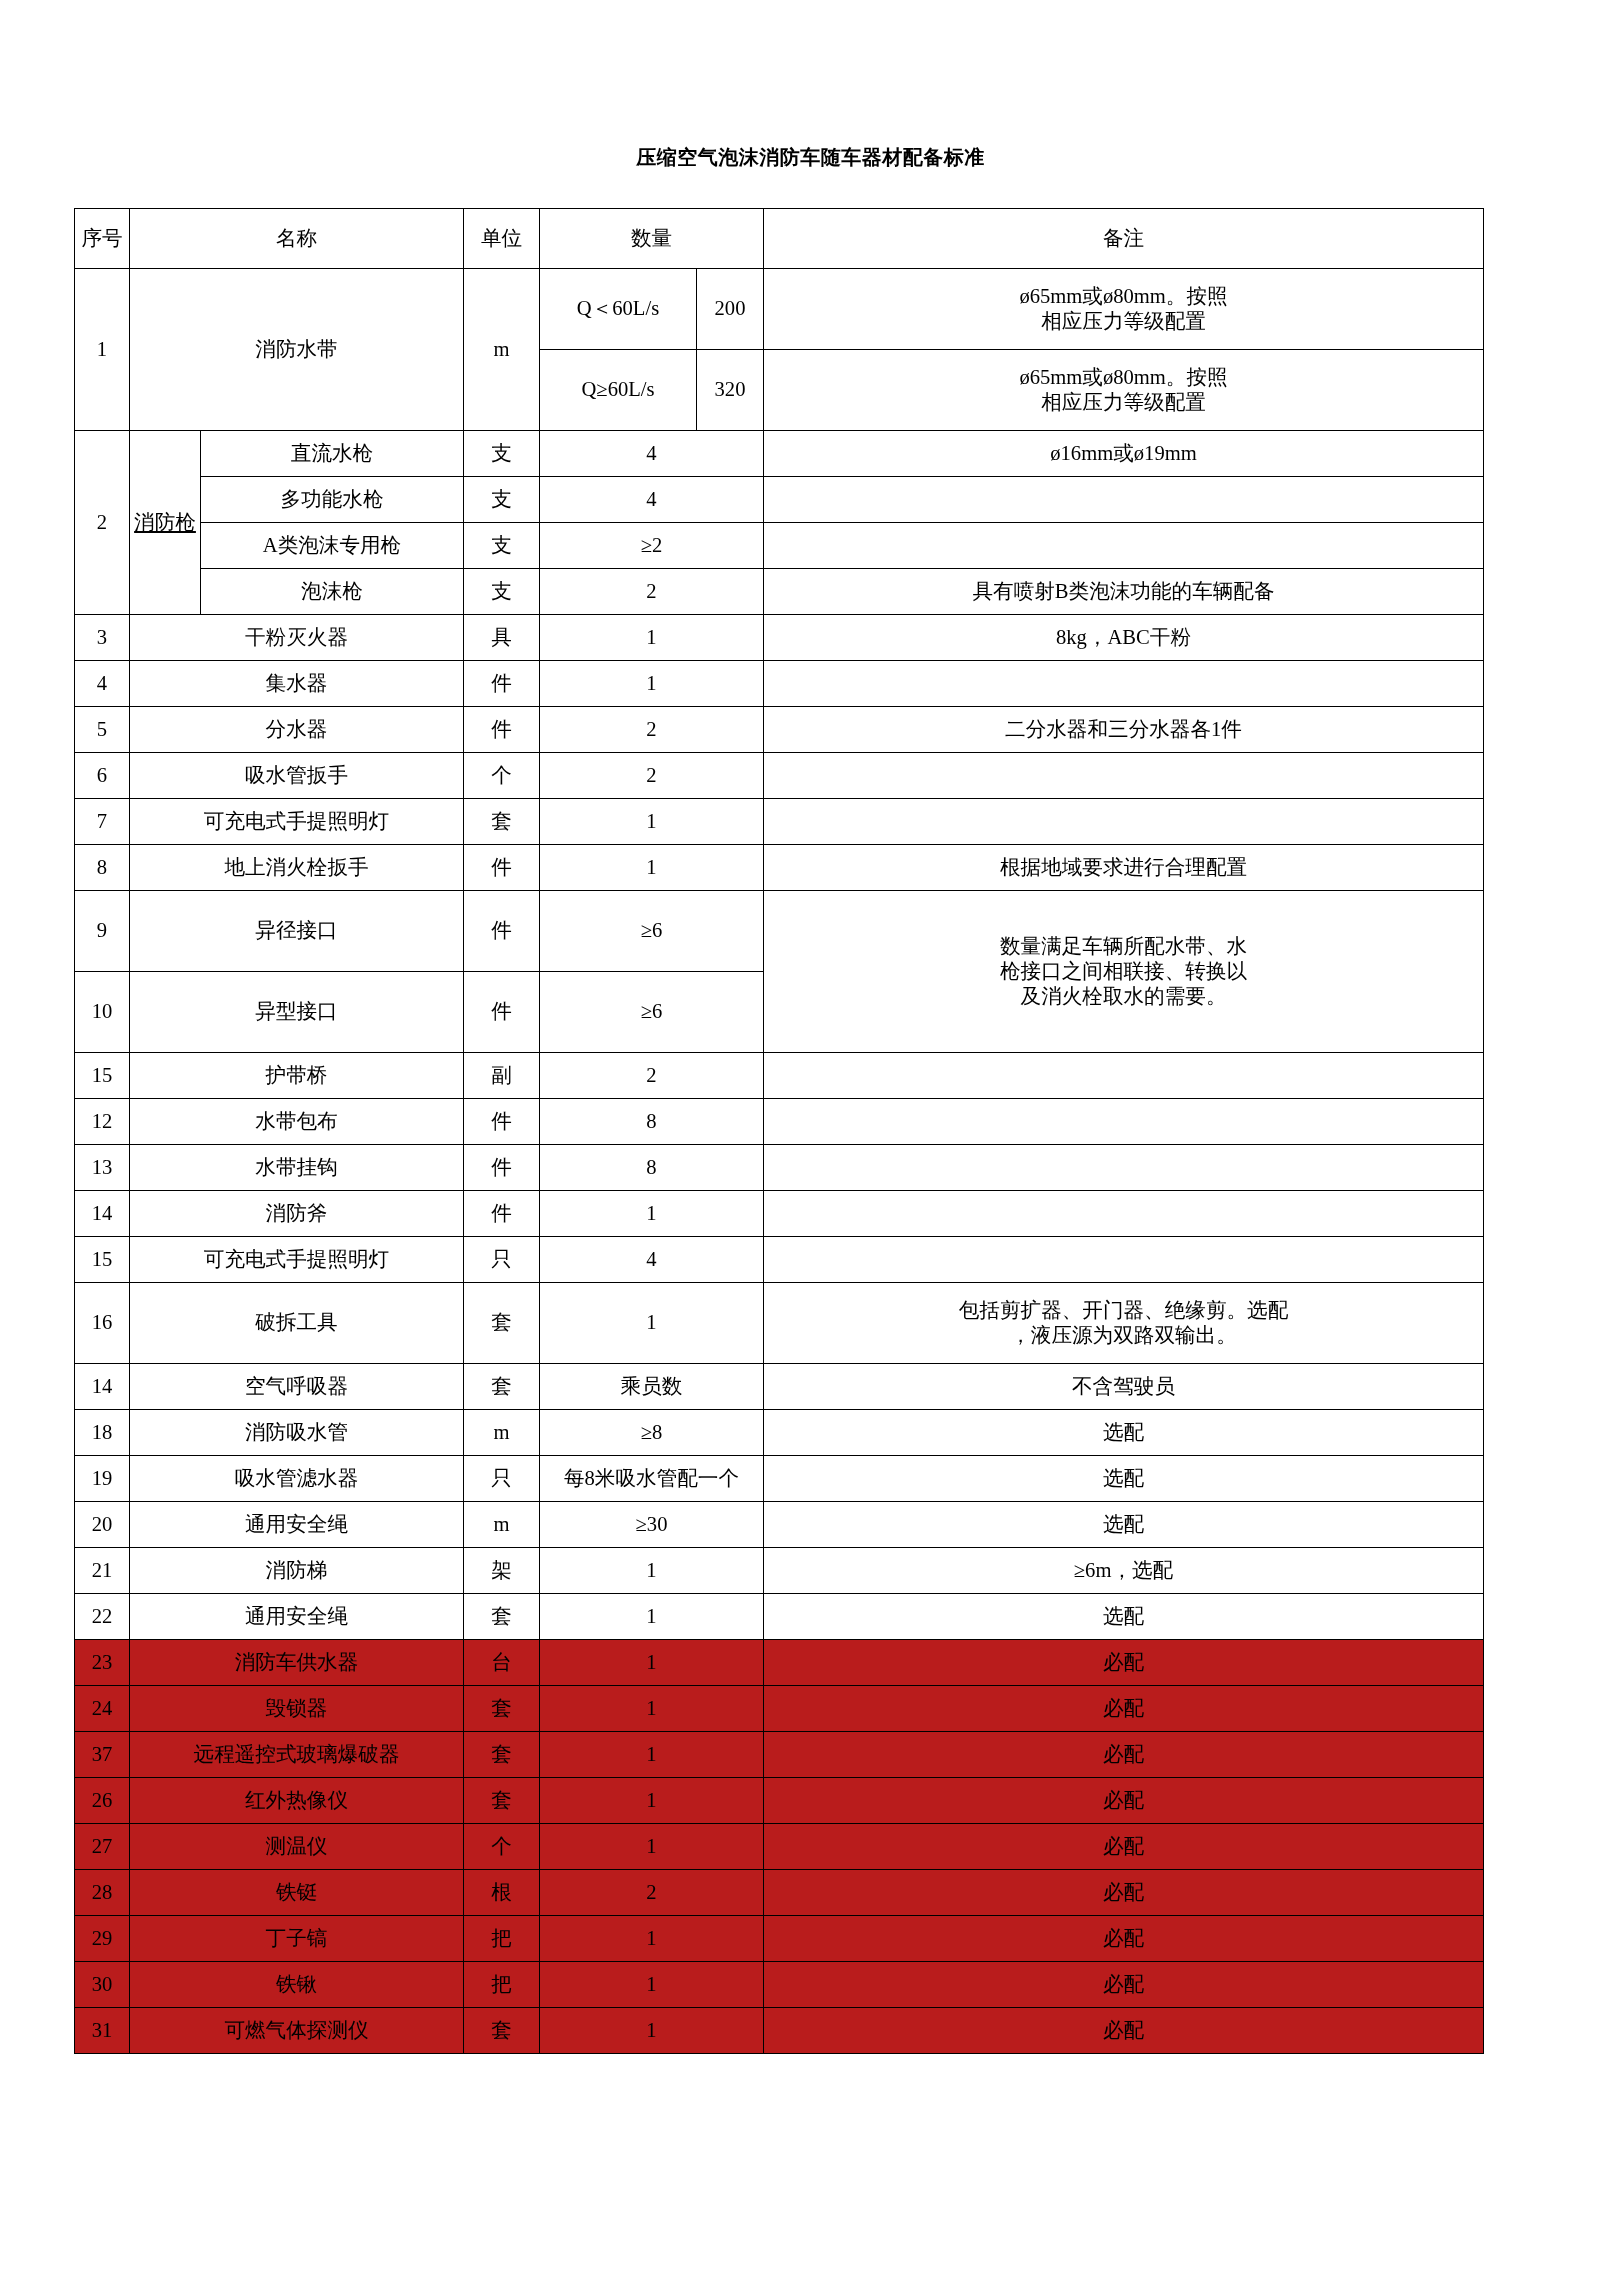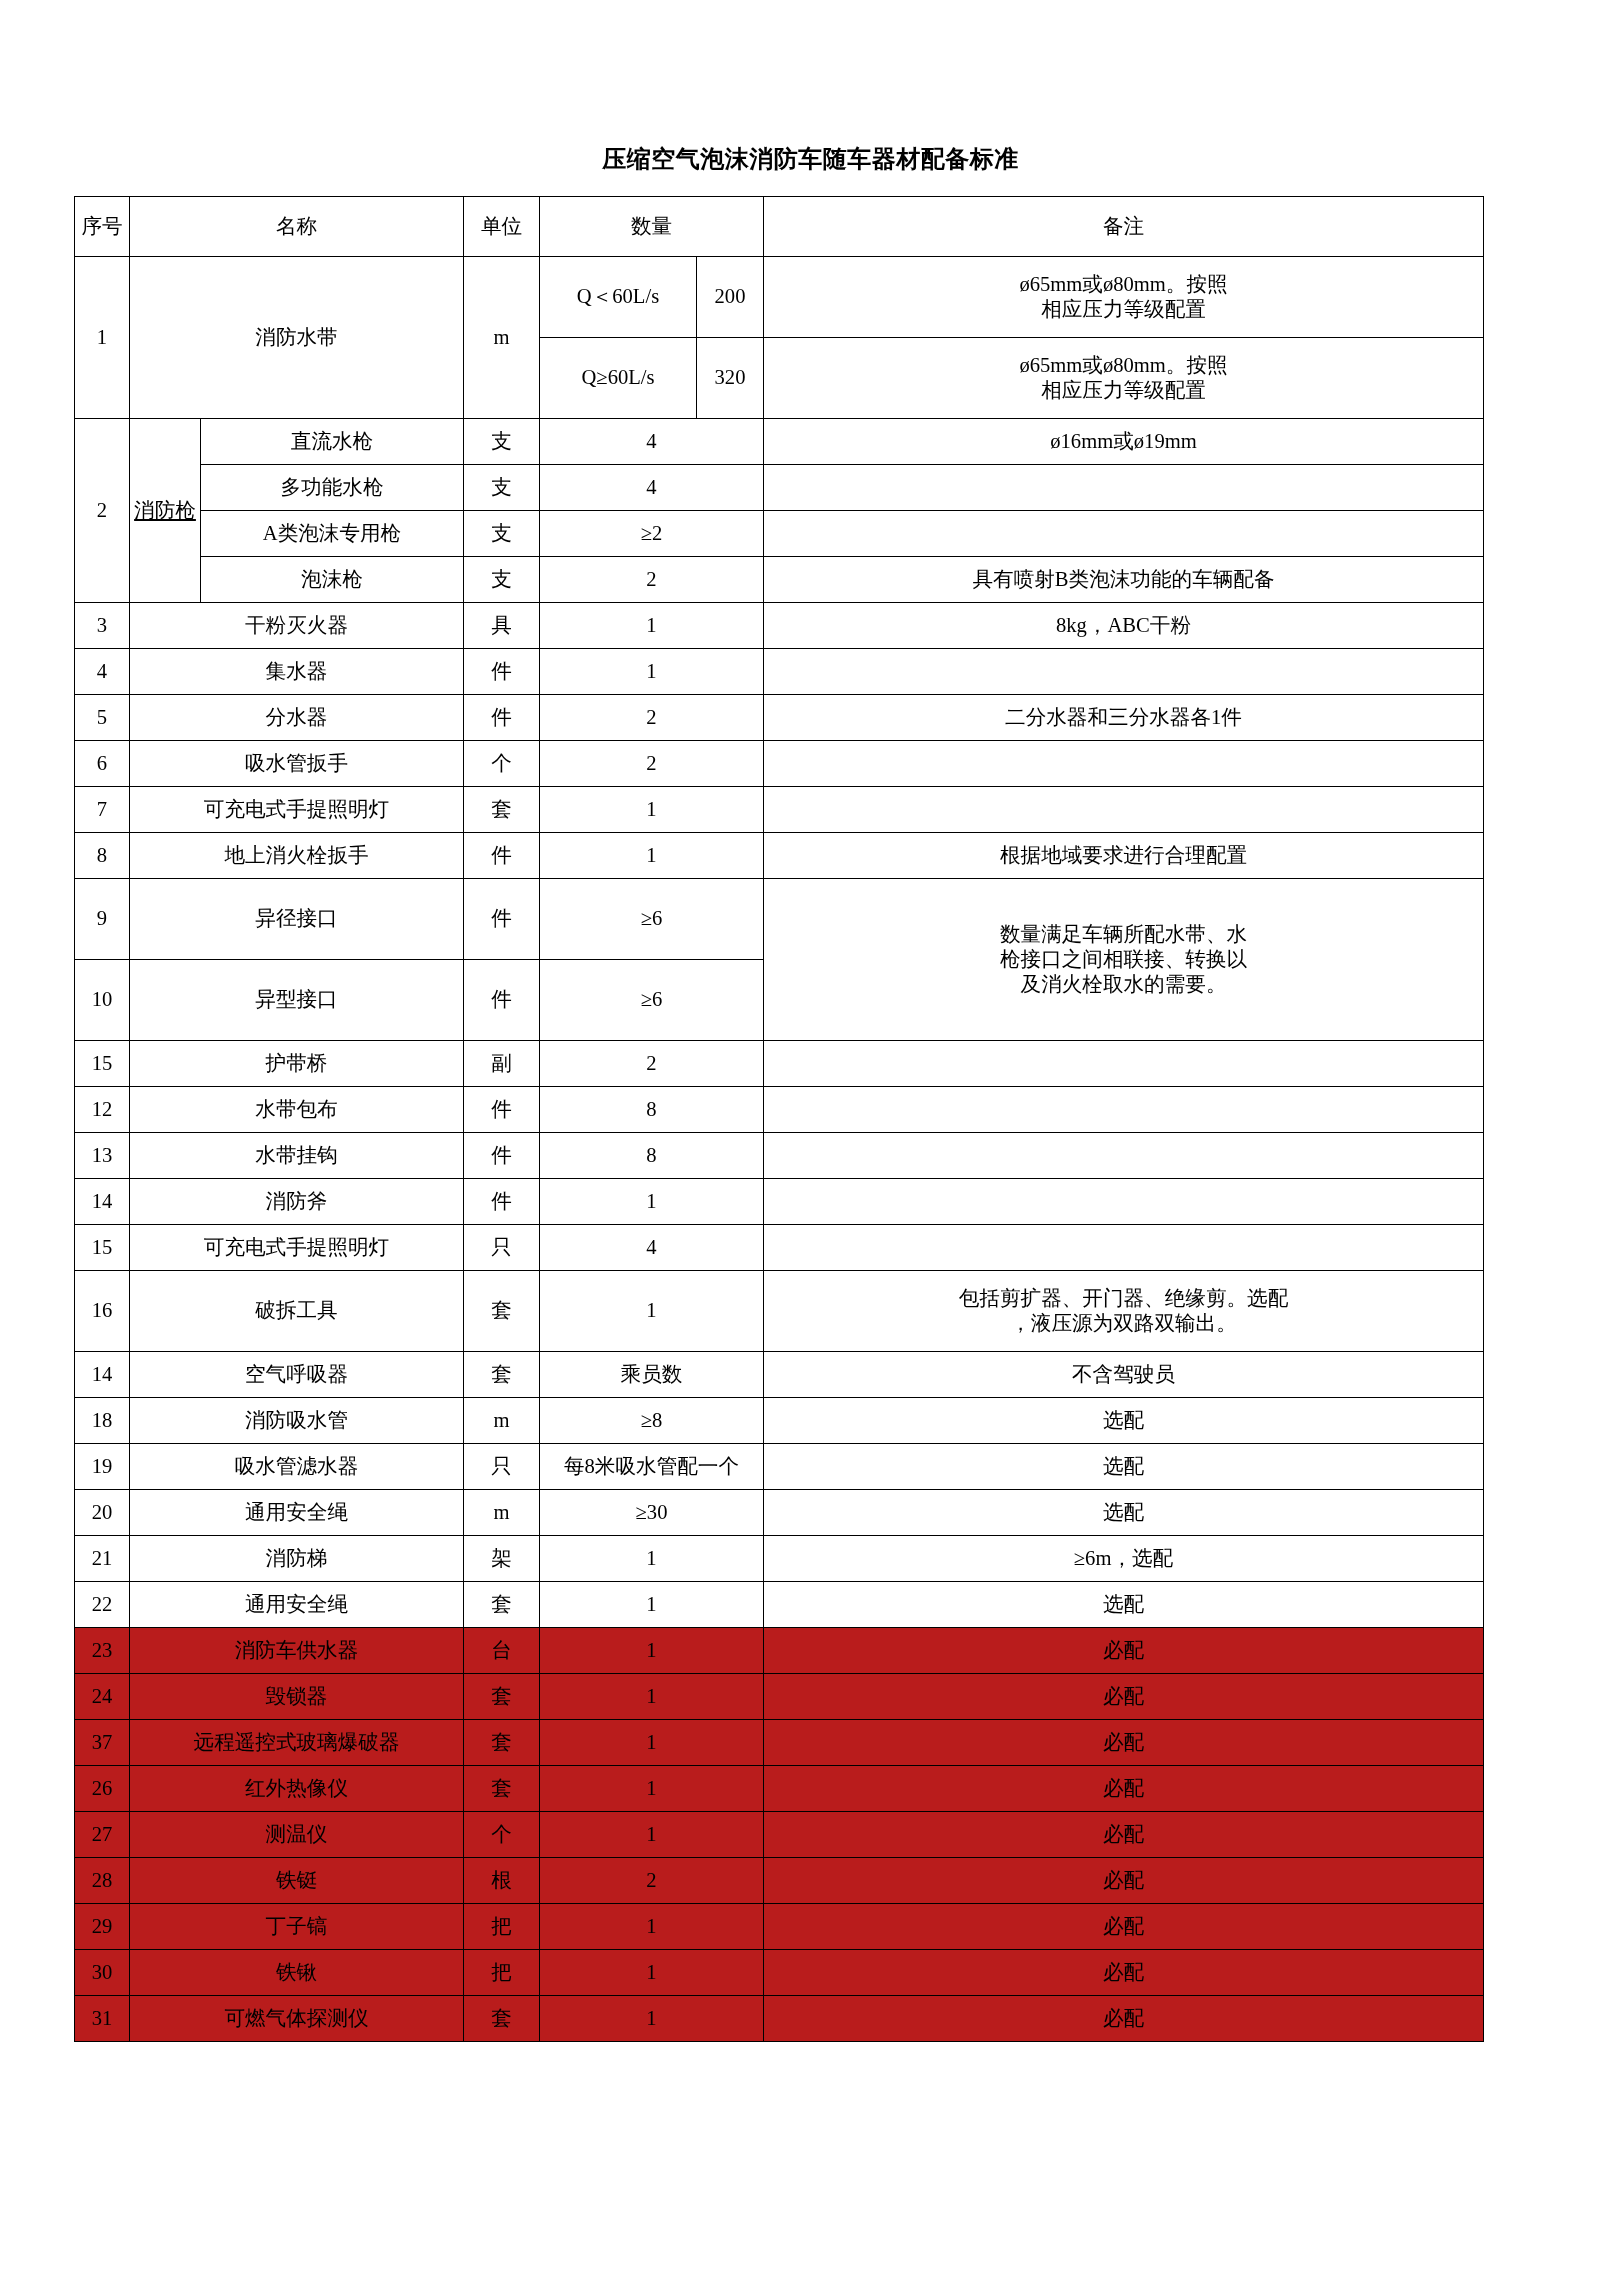"压缩空气泡沫消防车随车器材配备标准" .doc-title { font-size: 24px -> 20px }
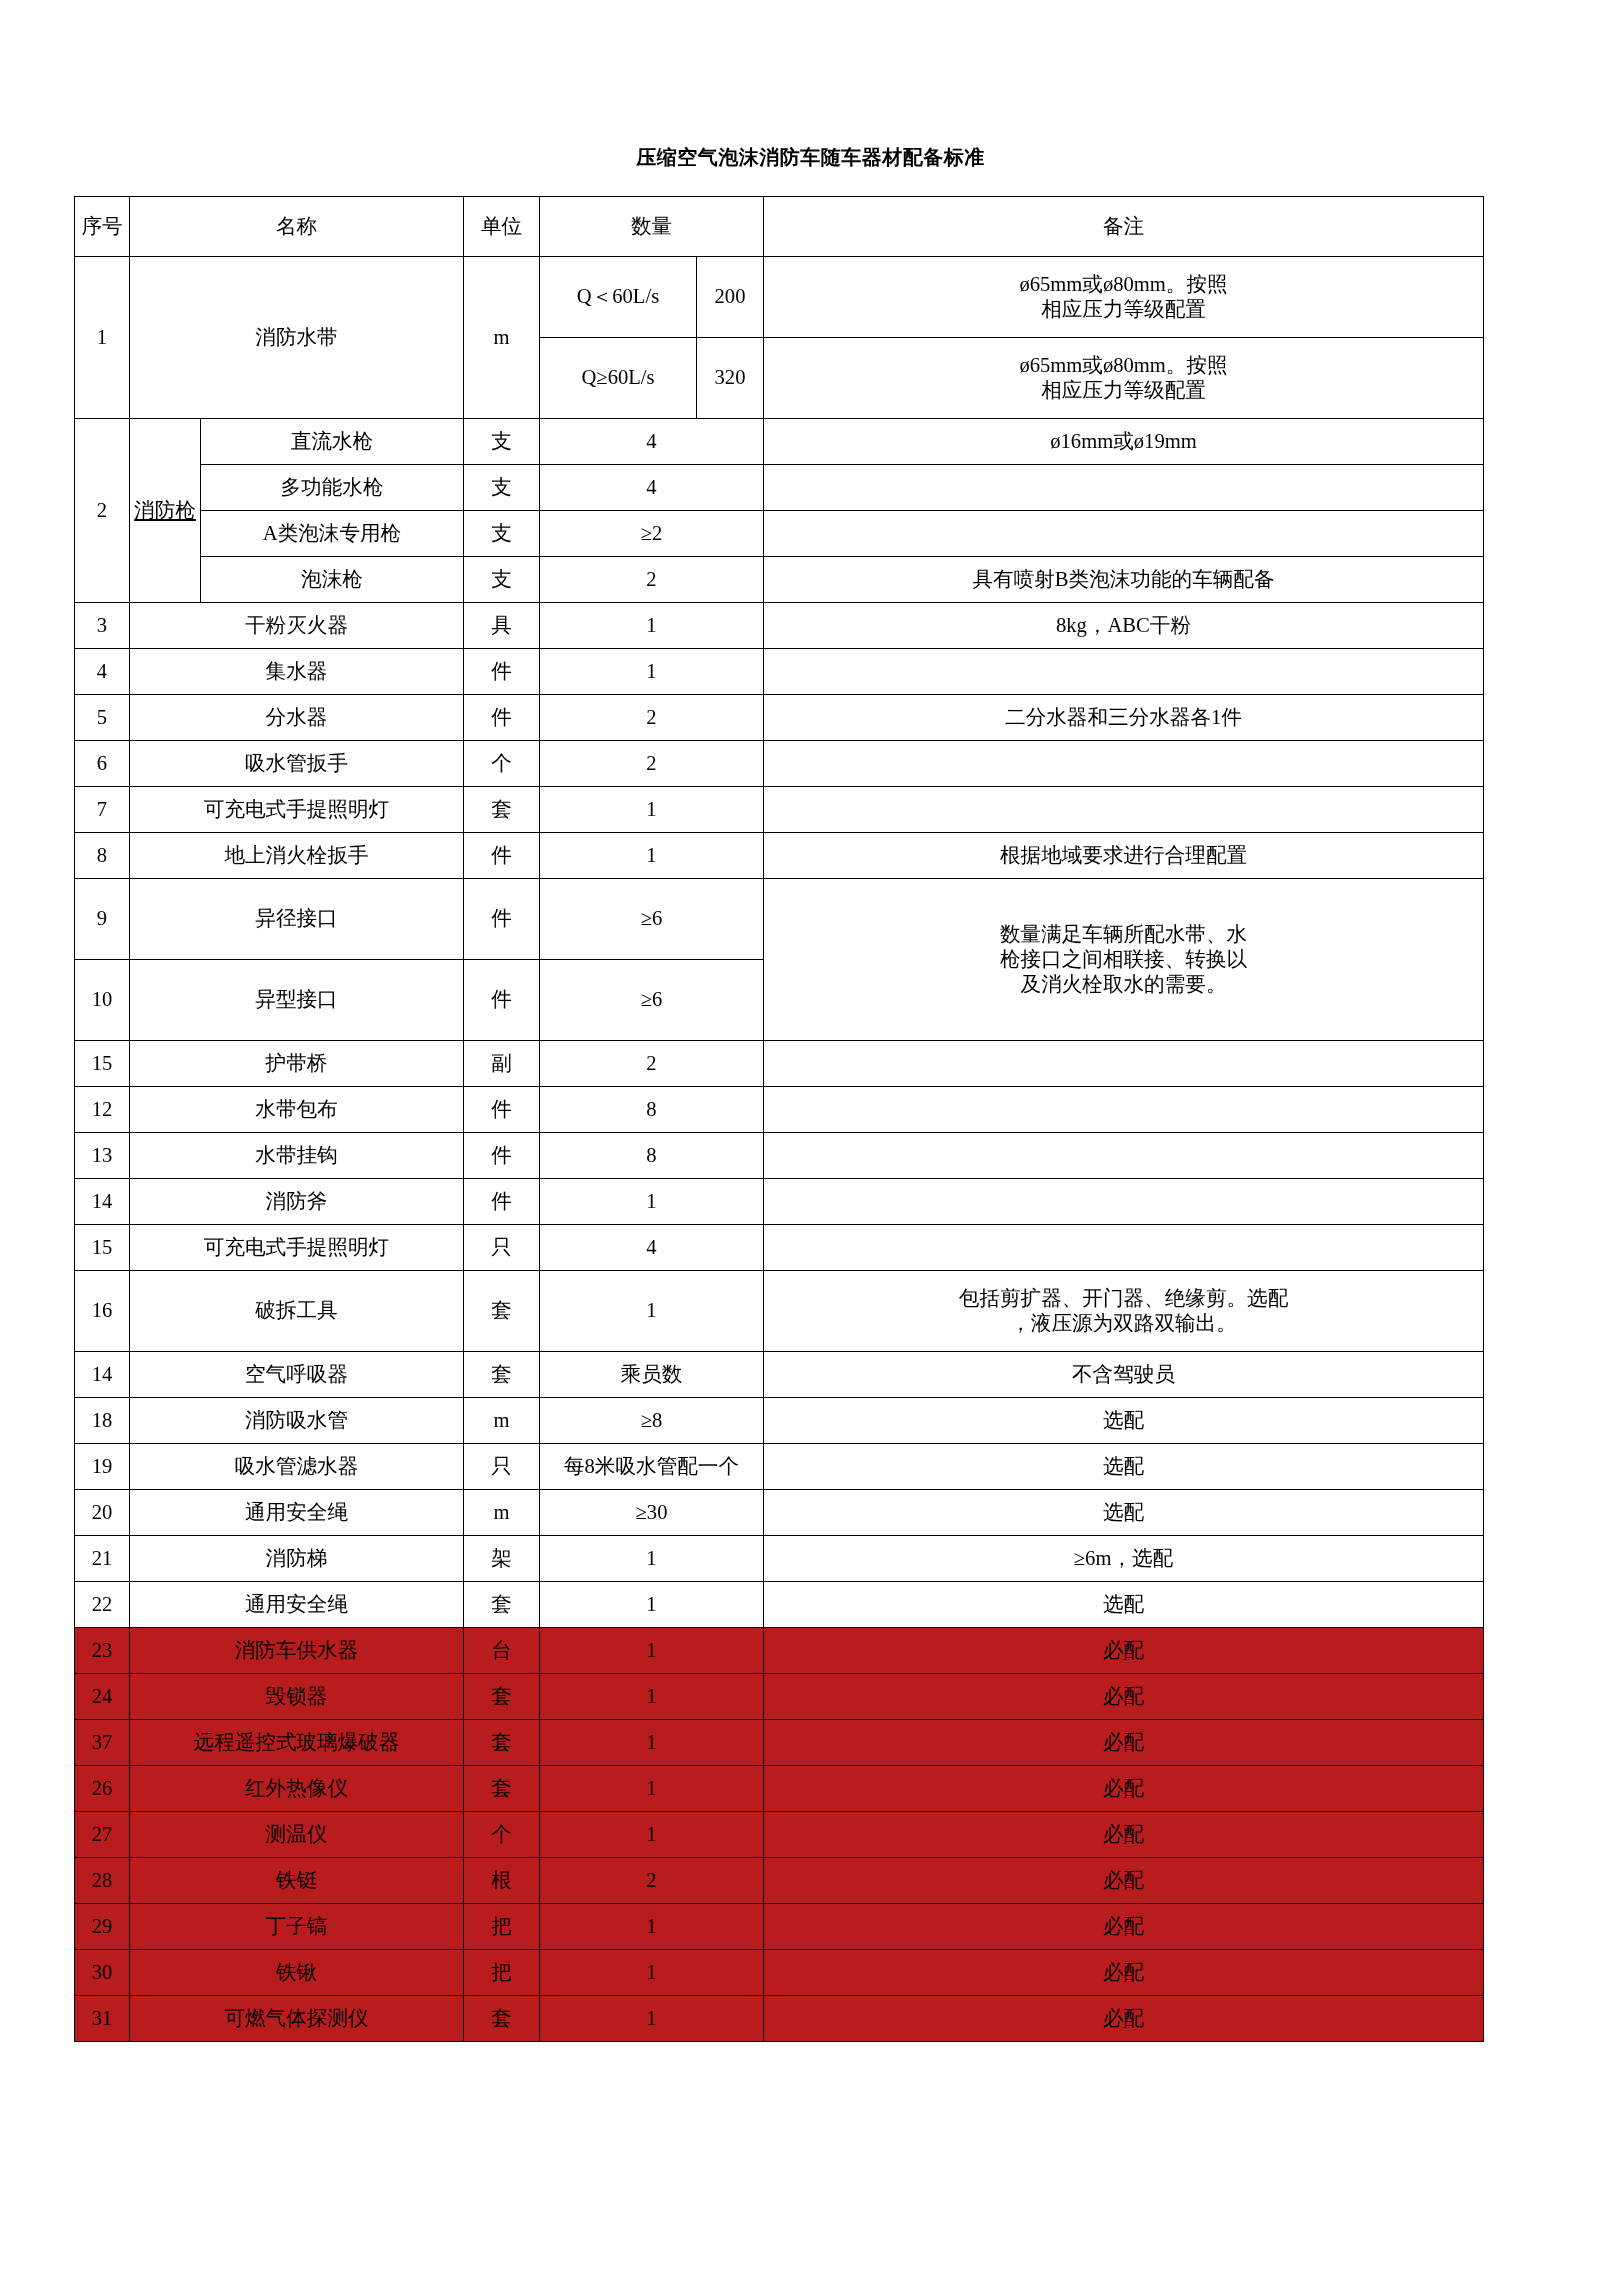"序号" .table-wrap { top: 196px -> 208px }
